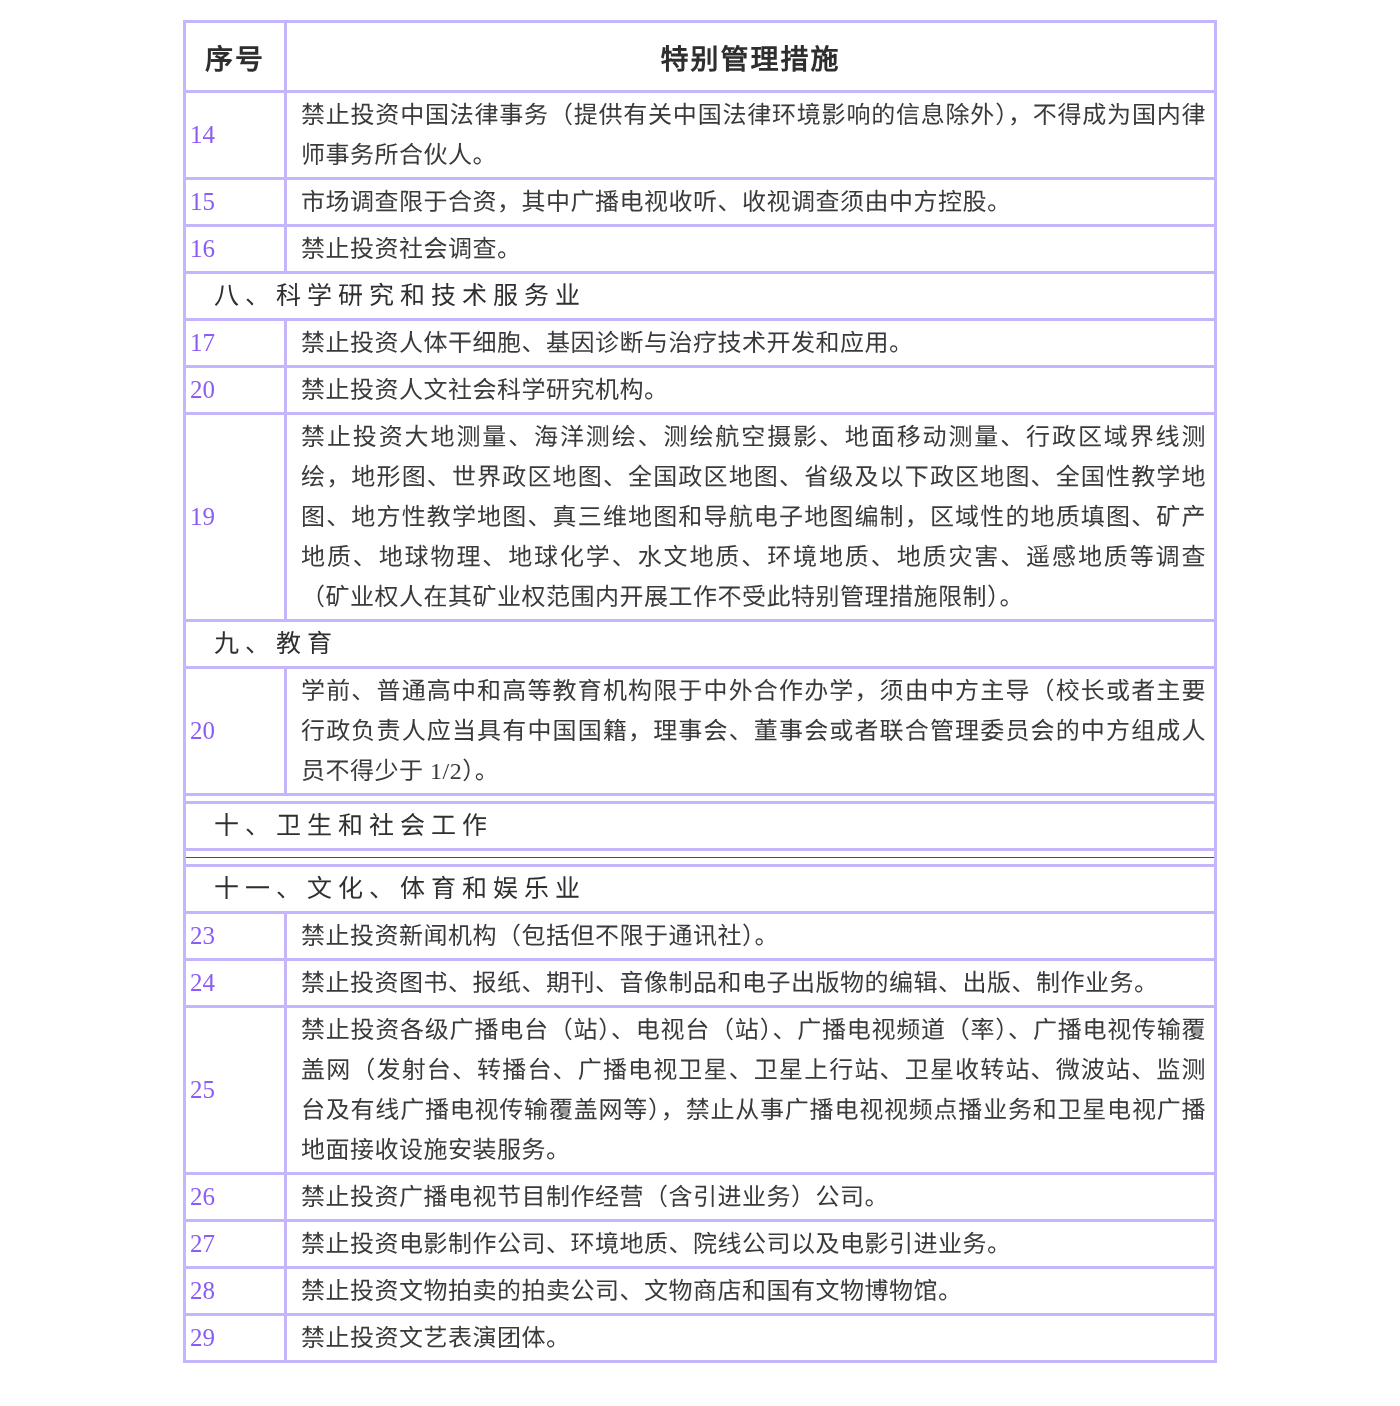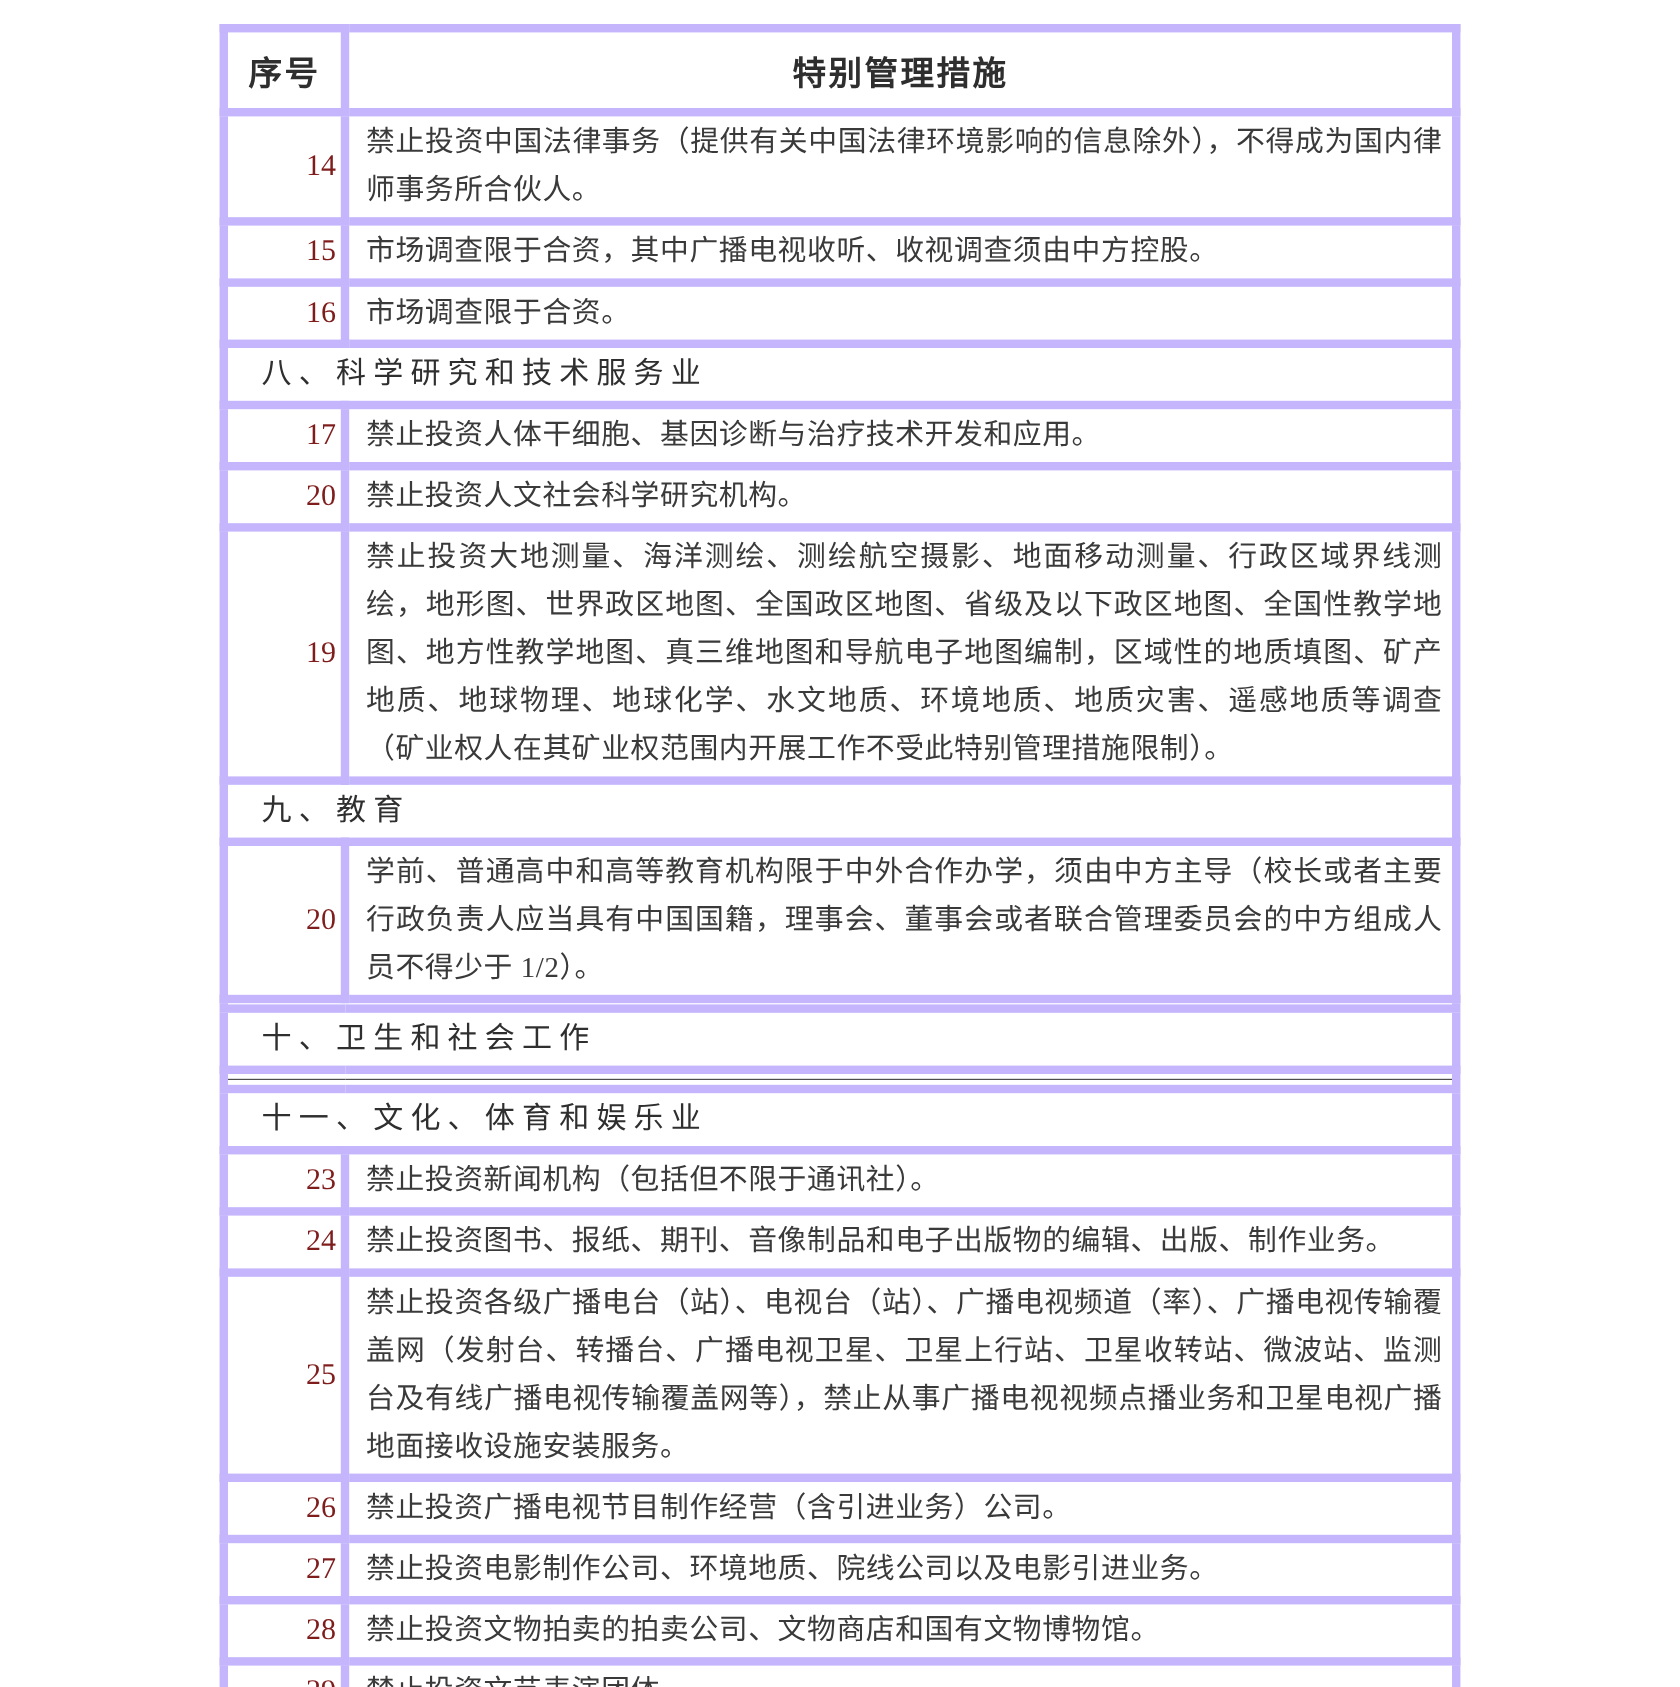"序号" td,th { border: 7px solid #c4b5fd -> 3px solid #c4b5fd }
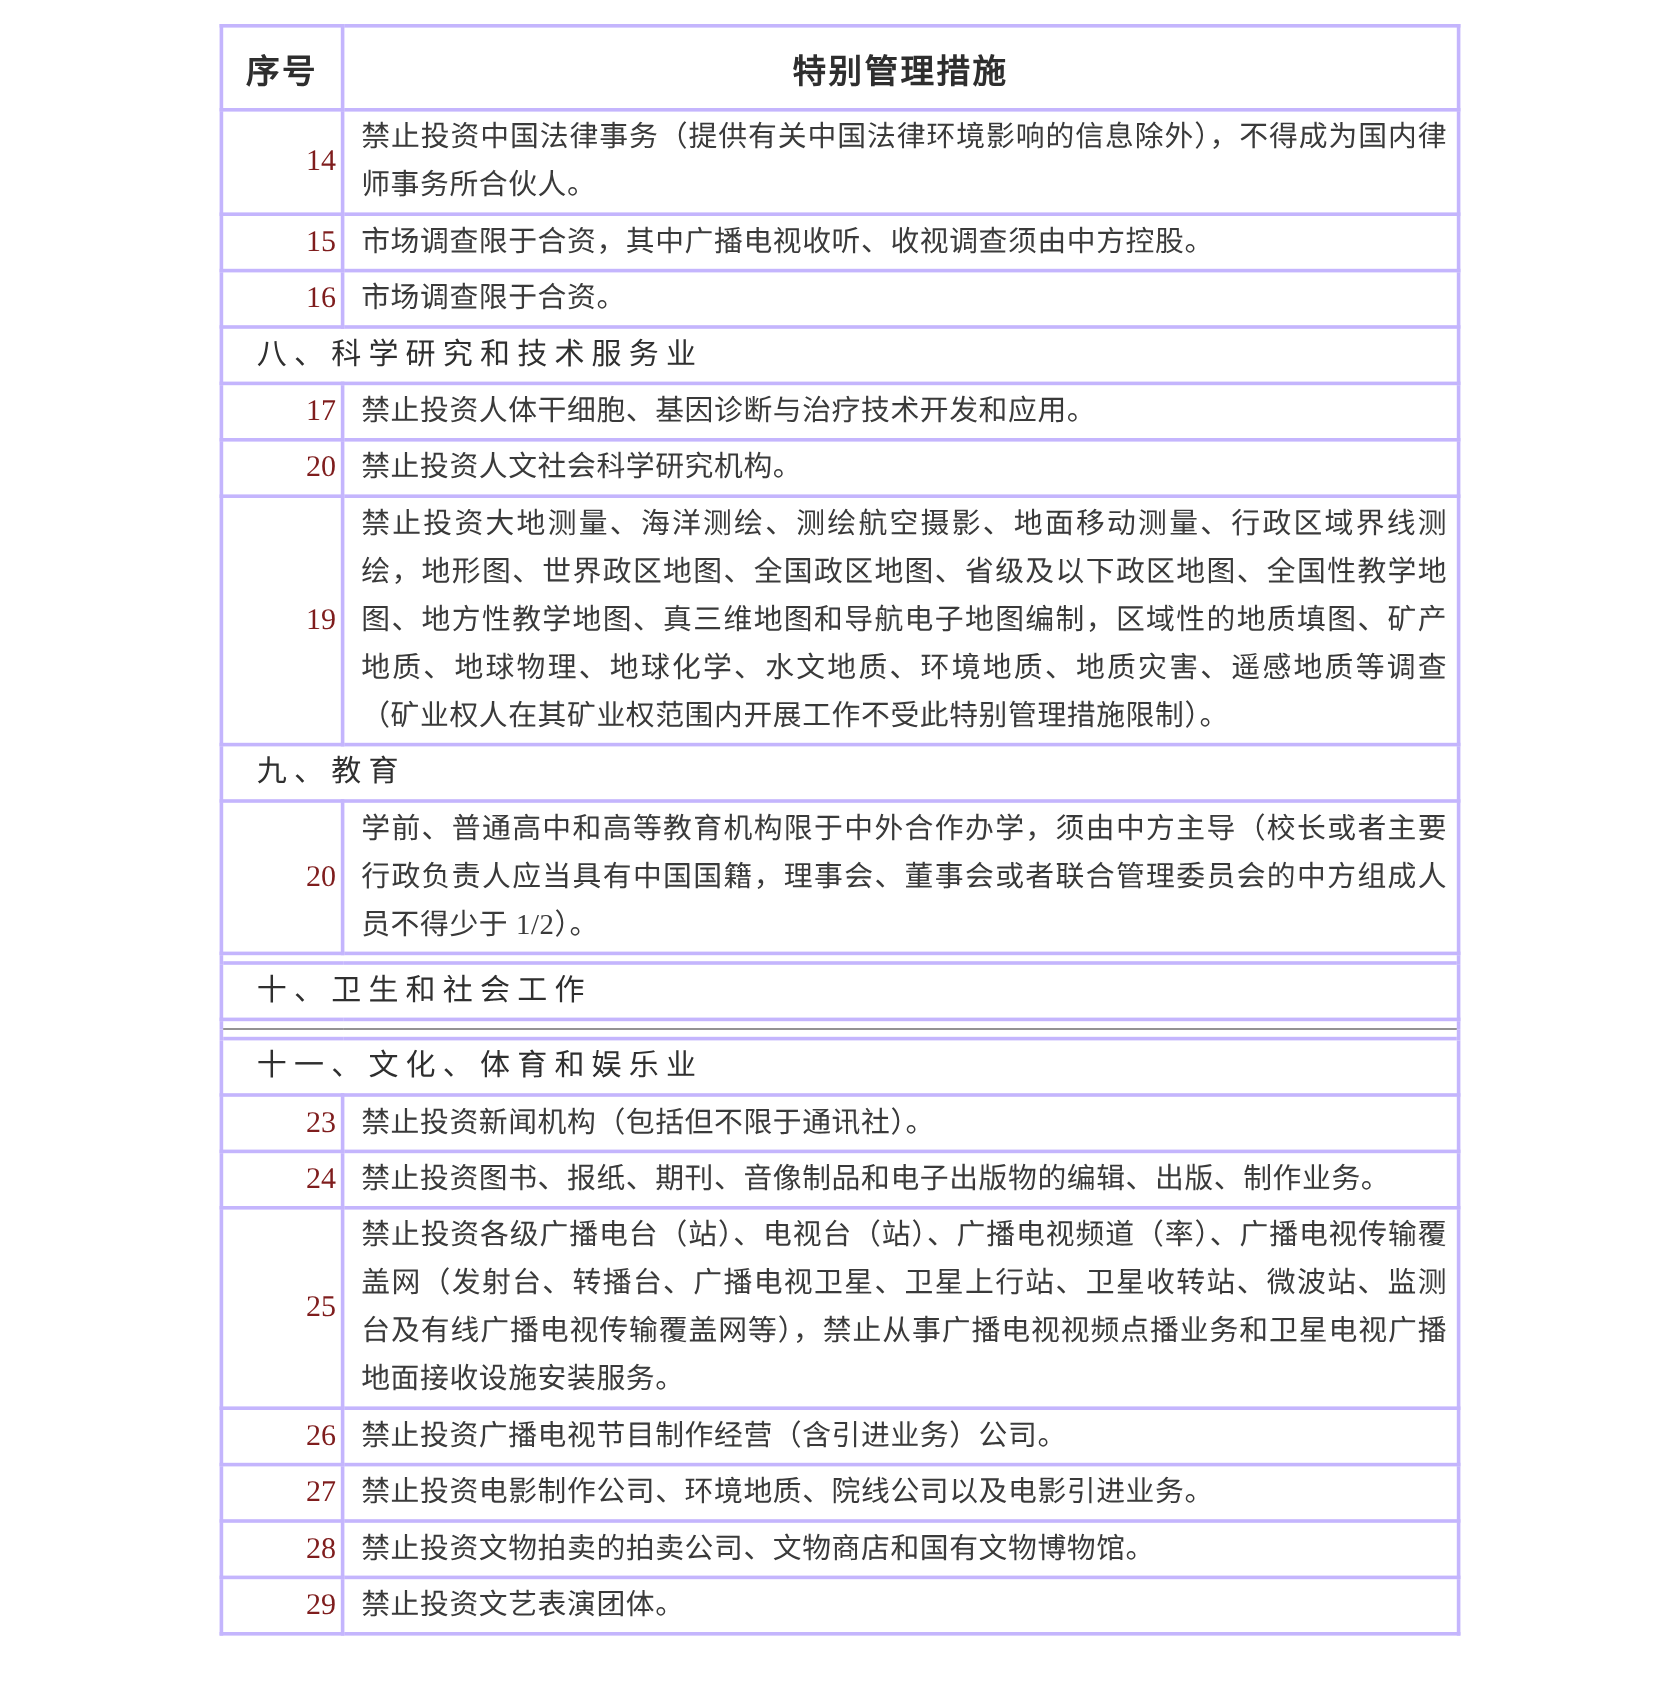"14" td.num { color: #7f1d1d -> #8b5cf6; text-align: right -> left }
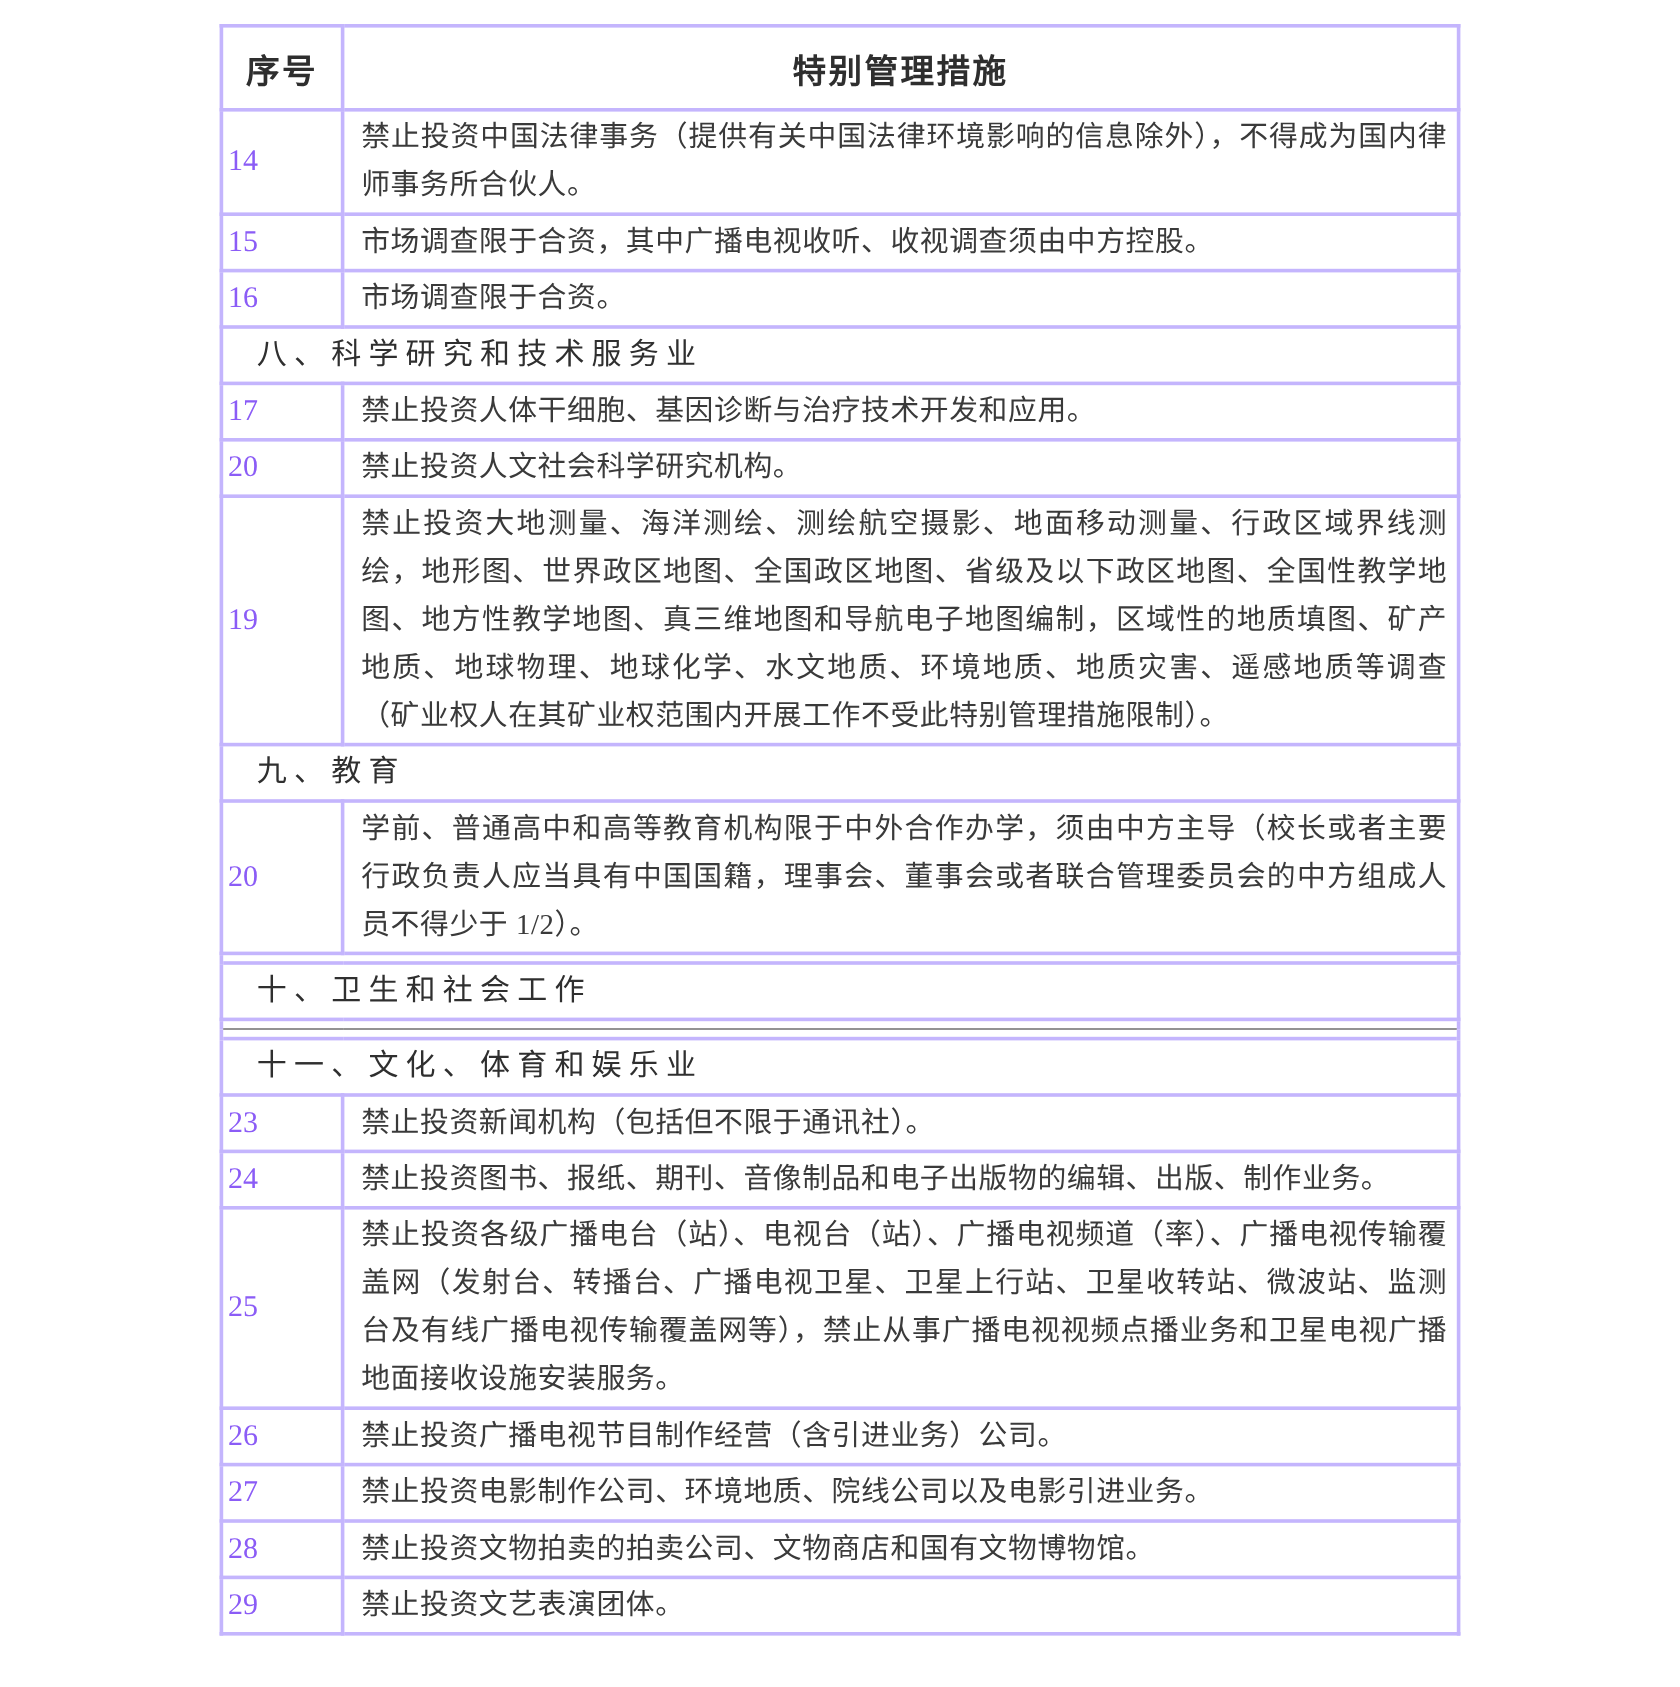"市场调查限于合资。" td.txt { text: 市场调查限于合资 -> 禁止投资社会调查 }
